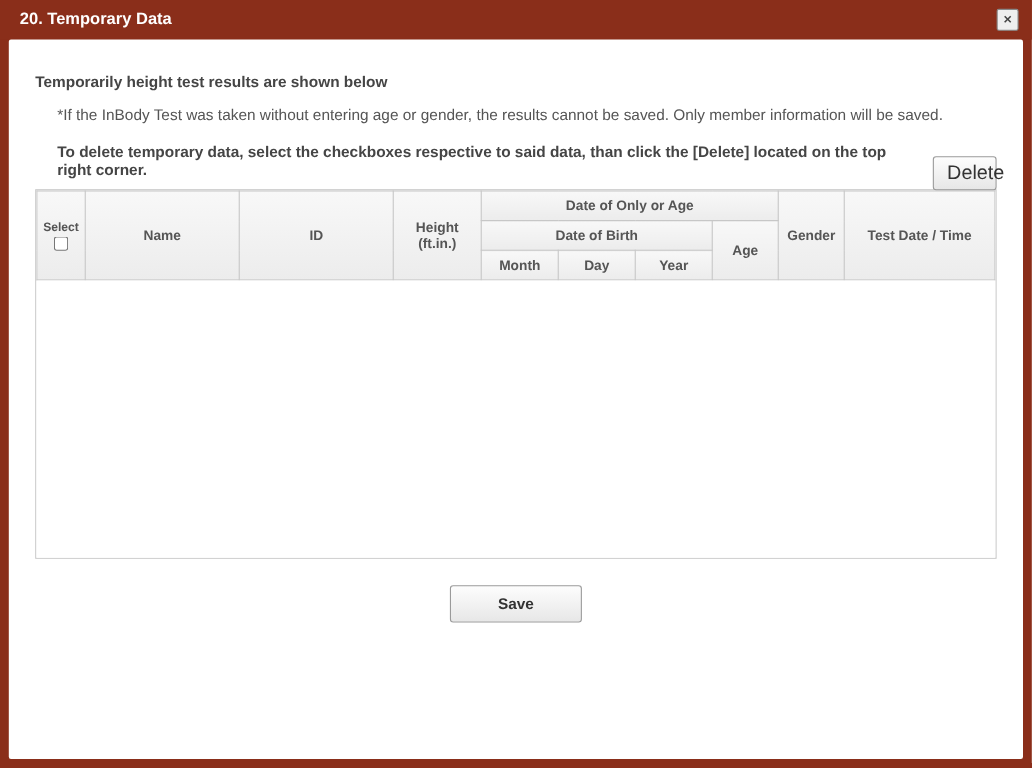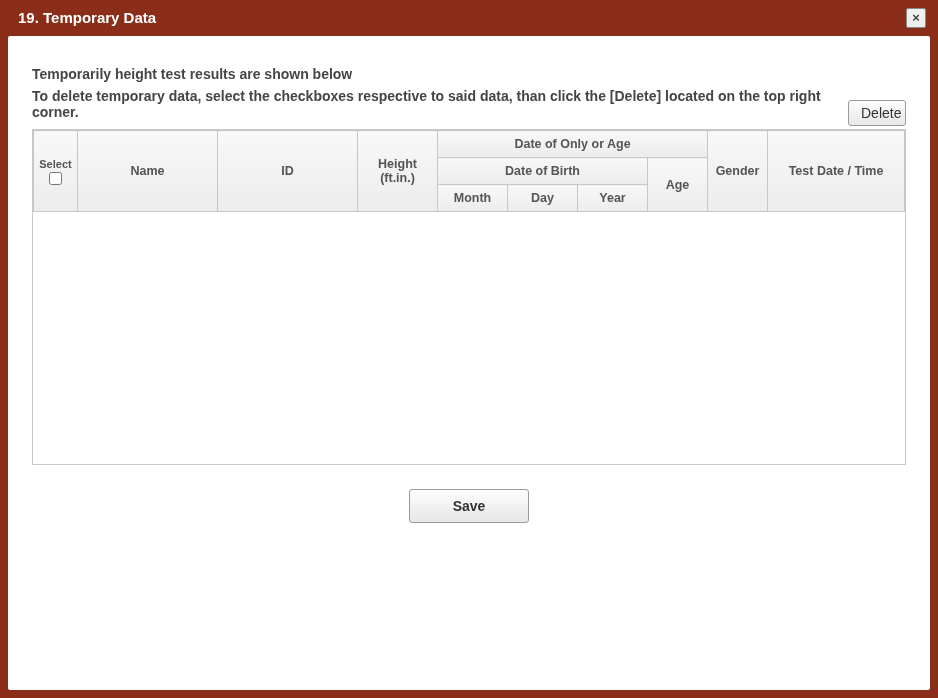"19. Temporary Data" span { text: 19 -> 20 }
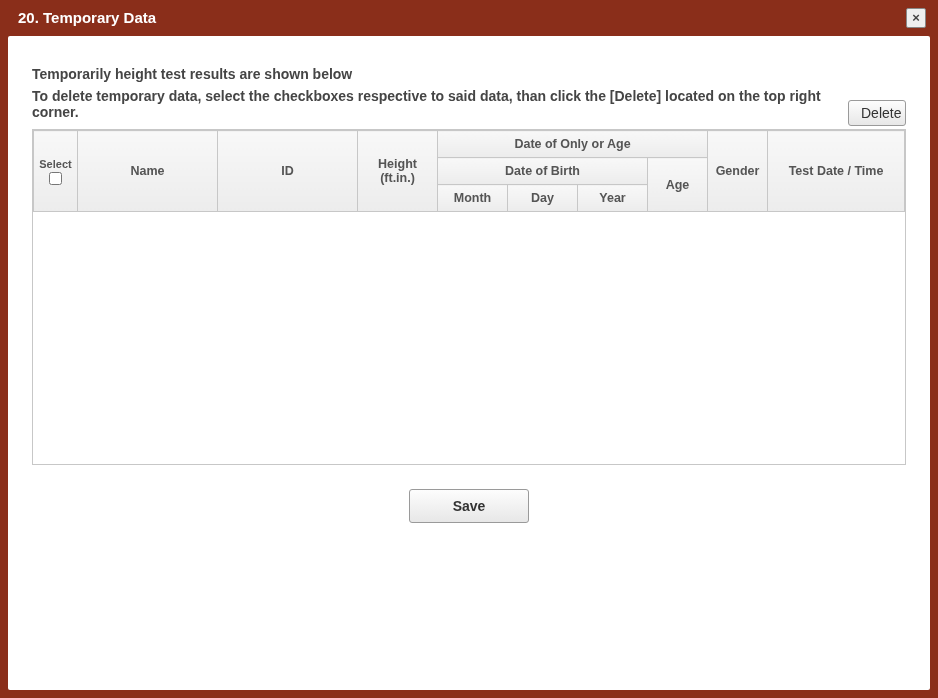"*If the InBody Test was" div.note { html: none -> <div>*If the InBody Test was taken without entering age or gender, the results cannot be saved. Only member information will be saved.</div> }
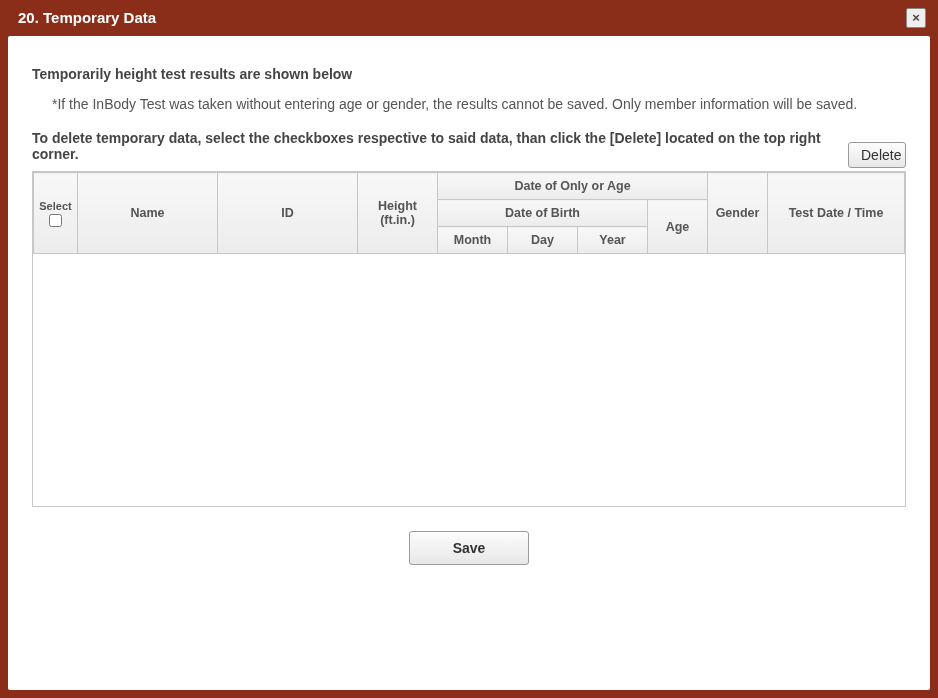"To delete temporary data, select" .delete-row .txt { margin-left: none -> 20px }
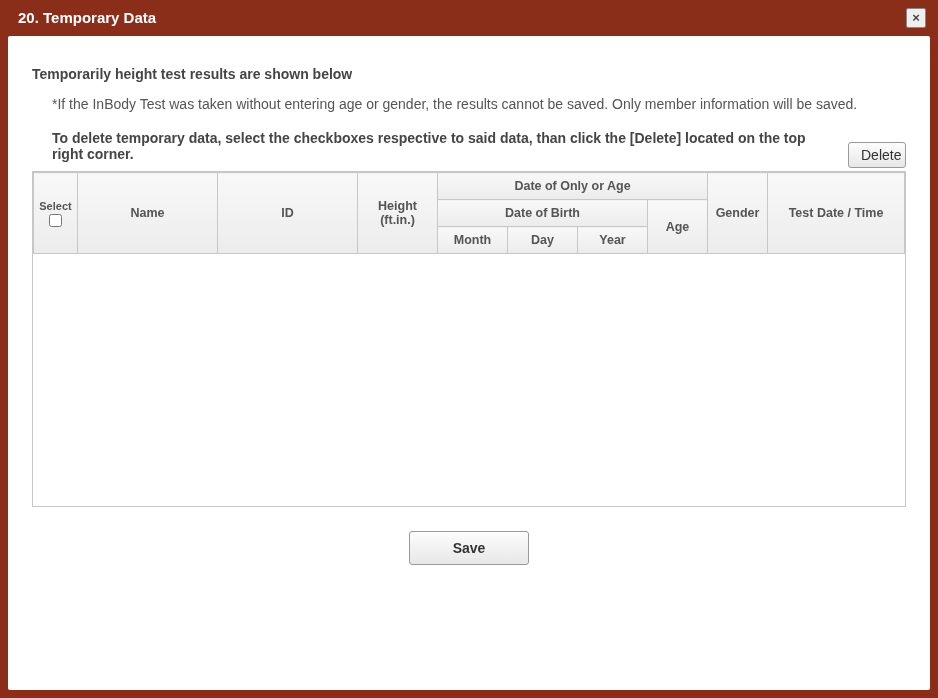"Delete" .btn { font-size: 14px -> 18px }
